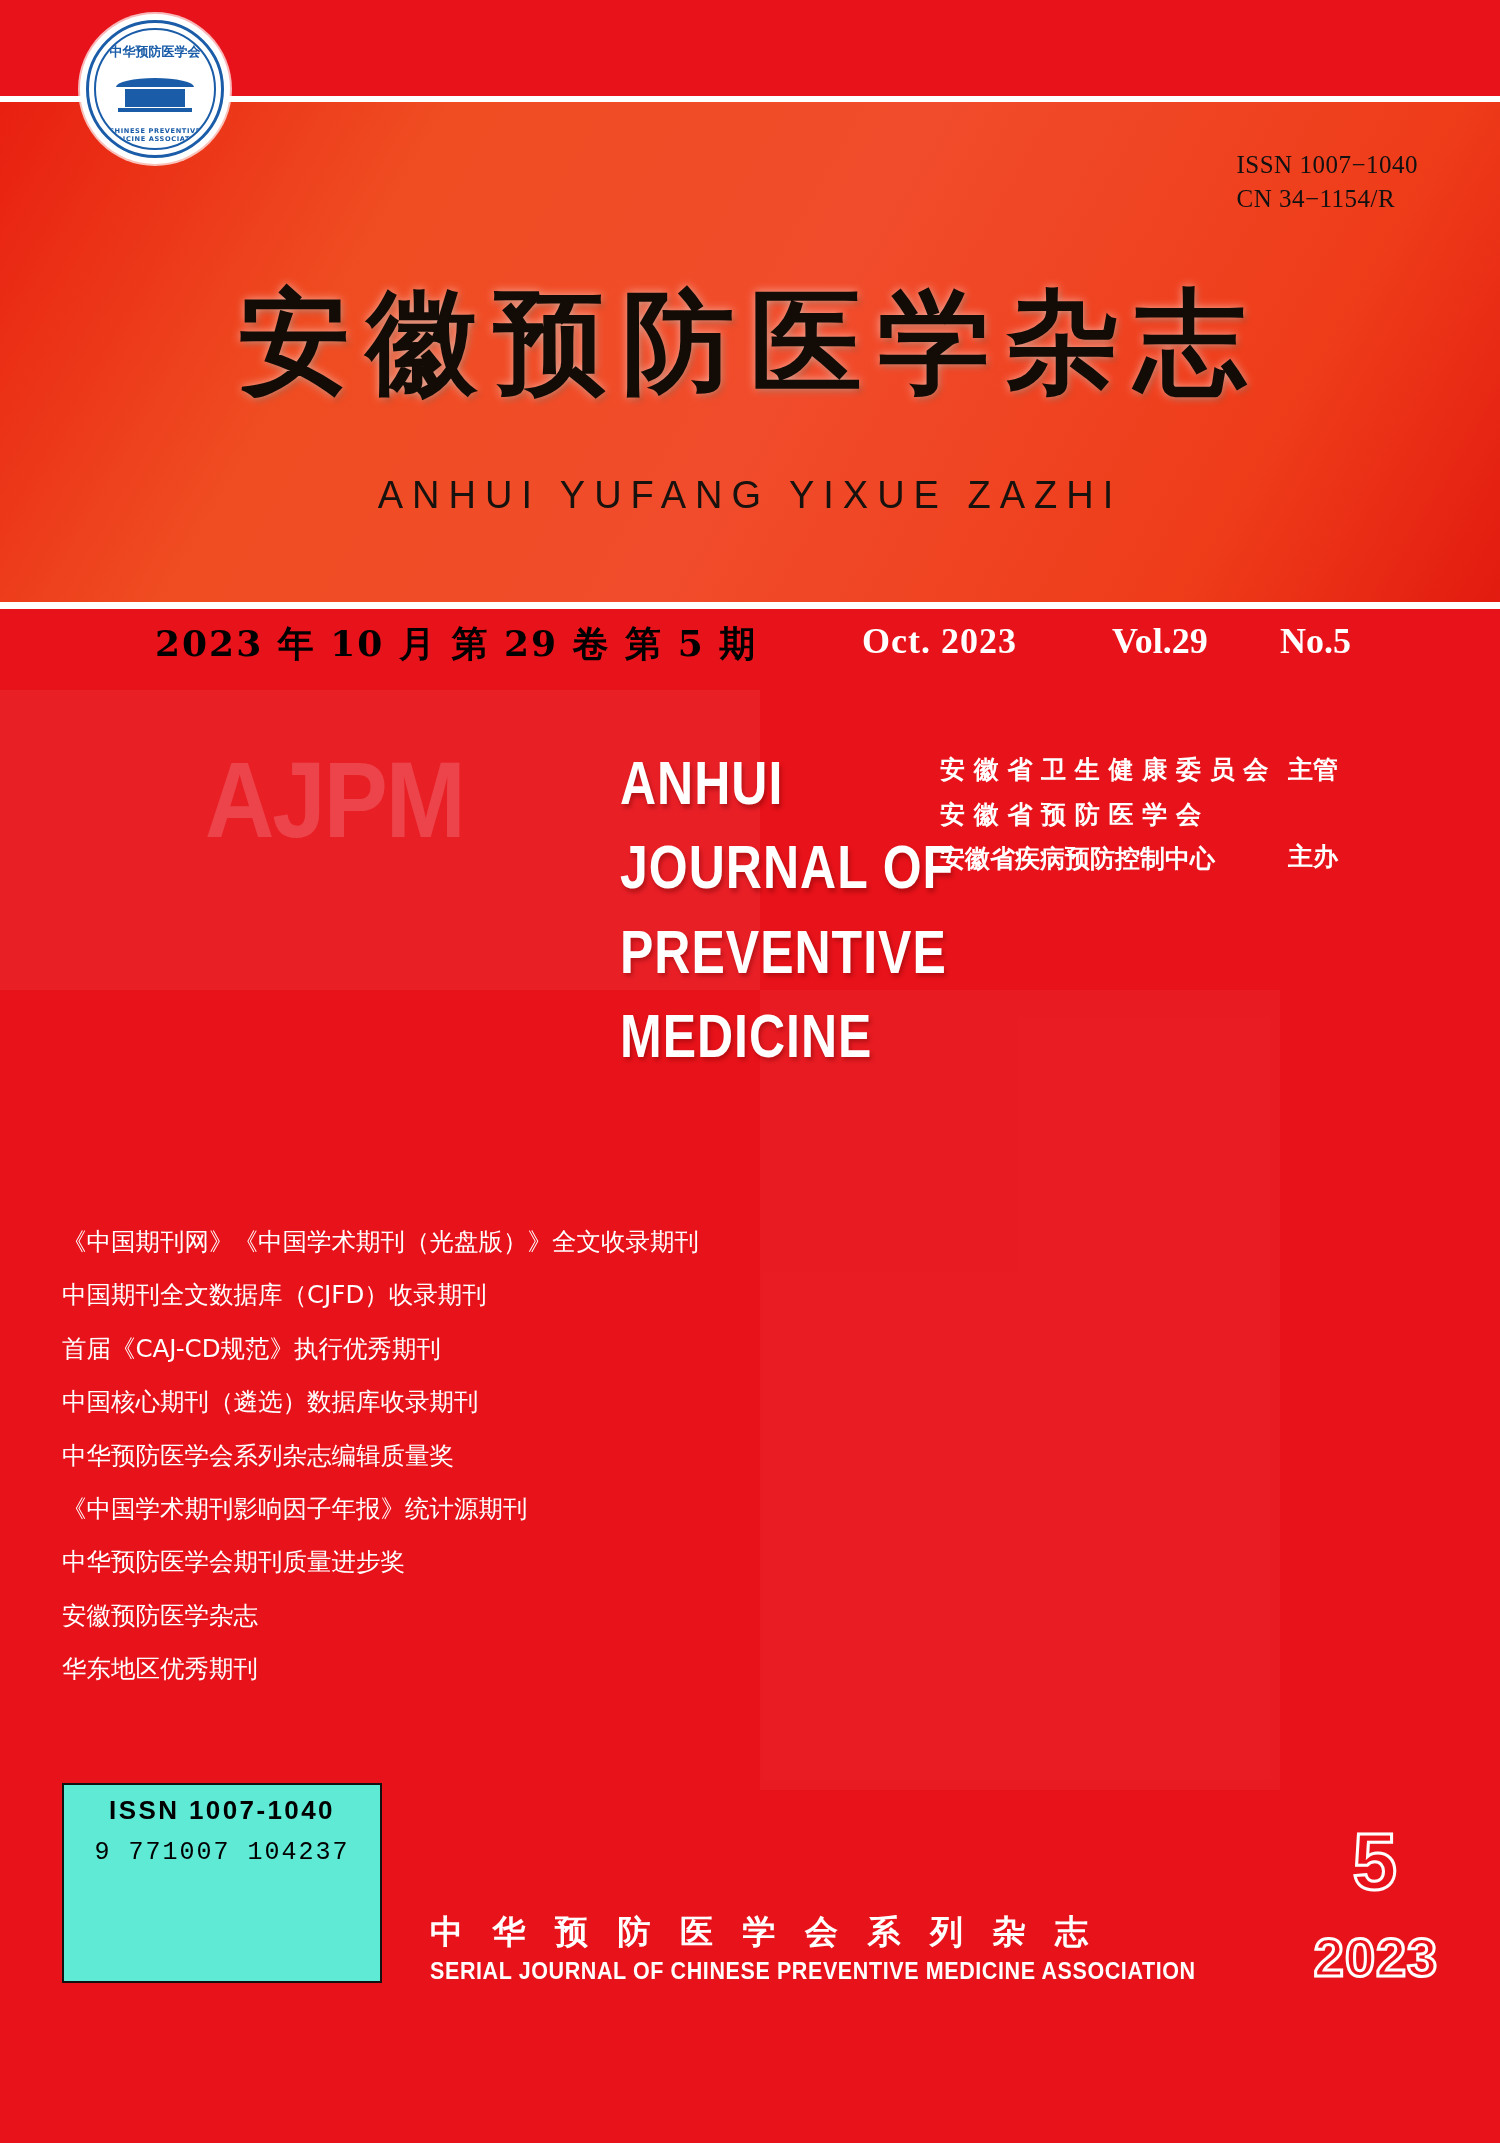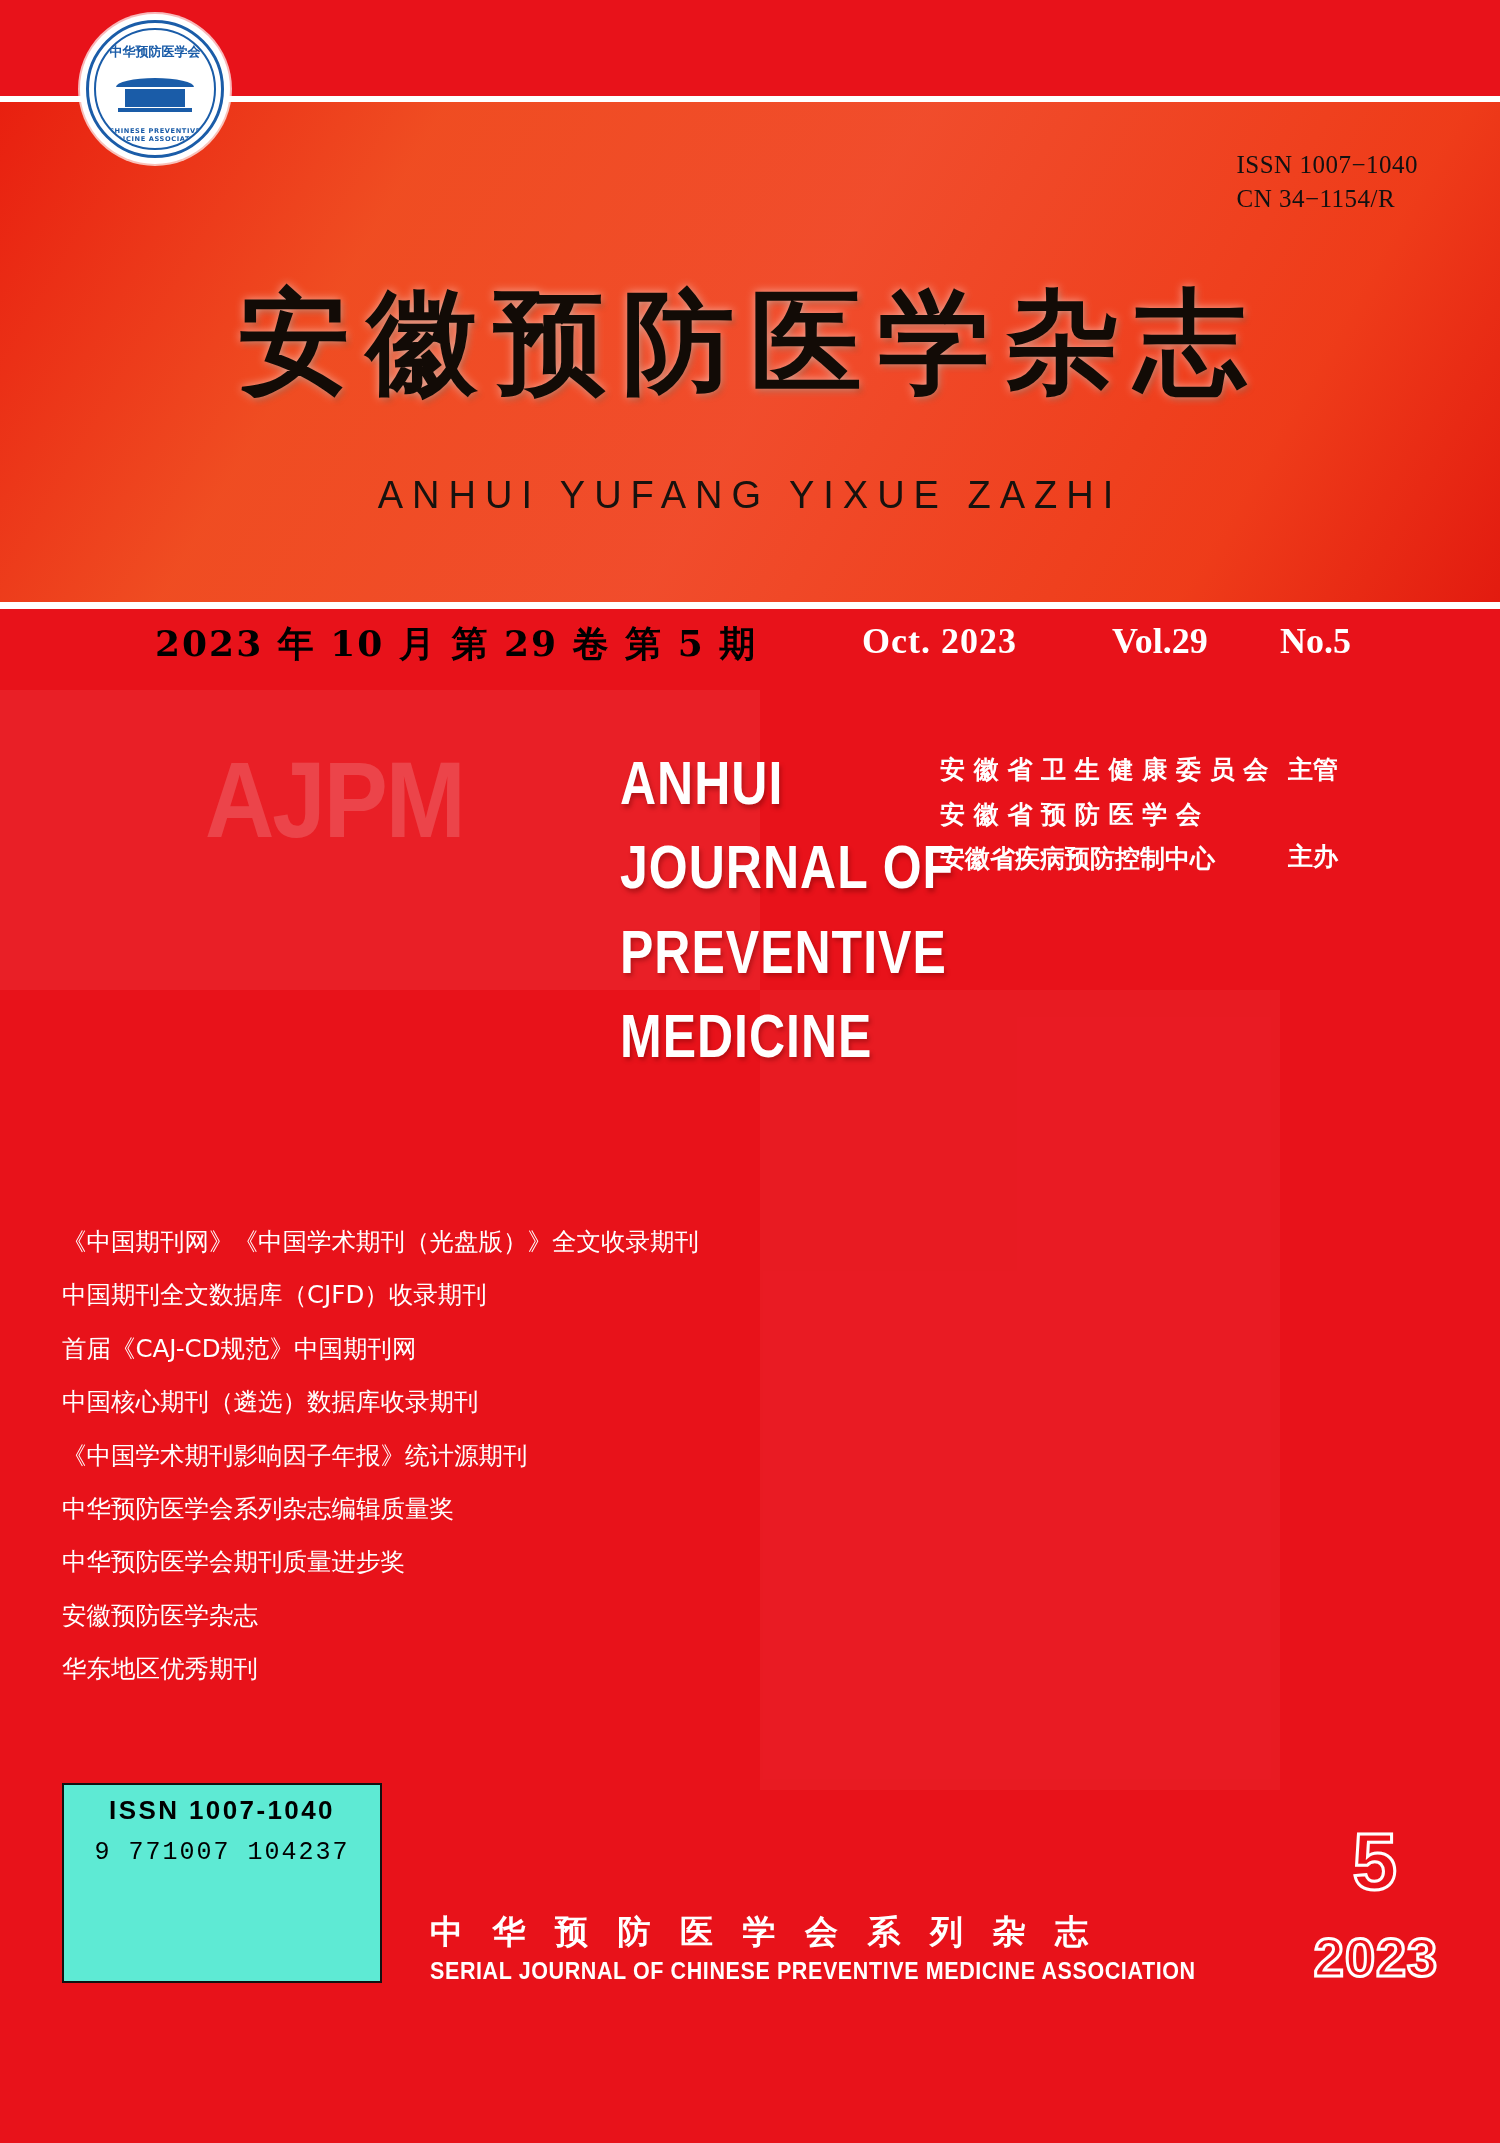"首届《CAJ-CD规范》中国期刊网" div { text: 中国期刊网 -> 执行优秀期刊 }
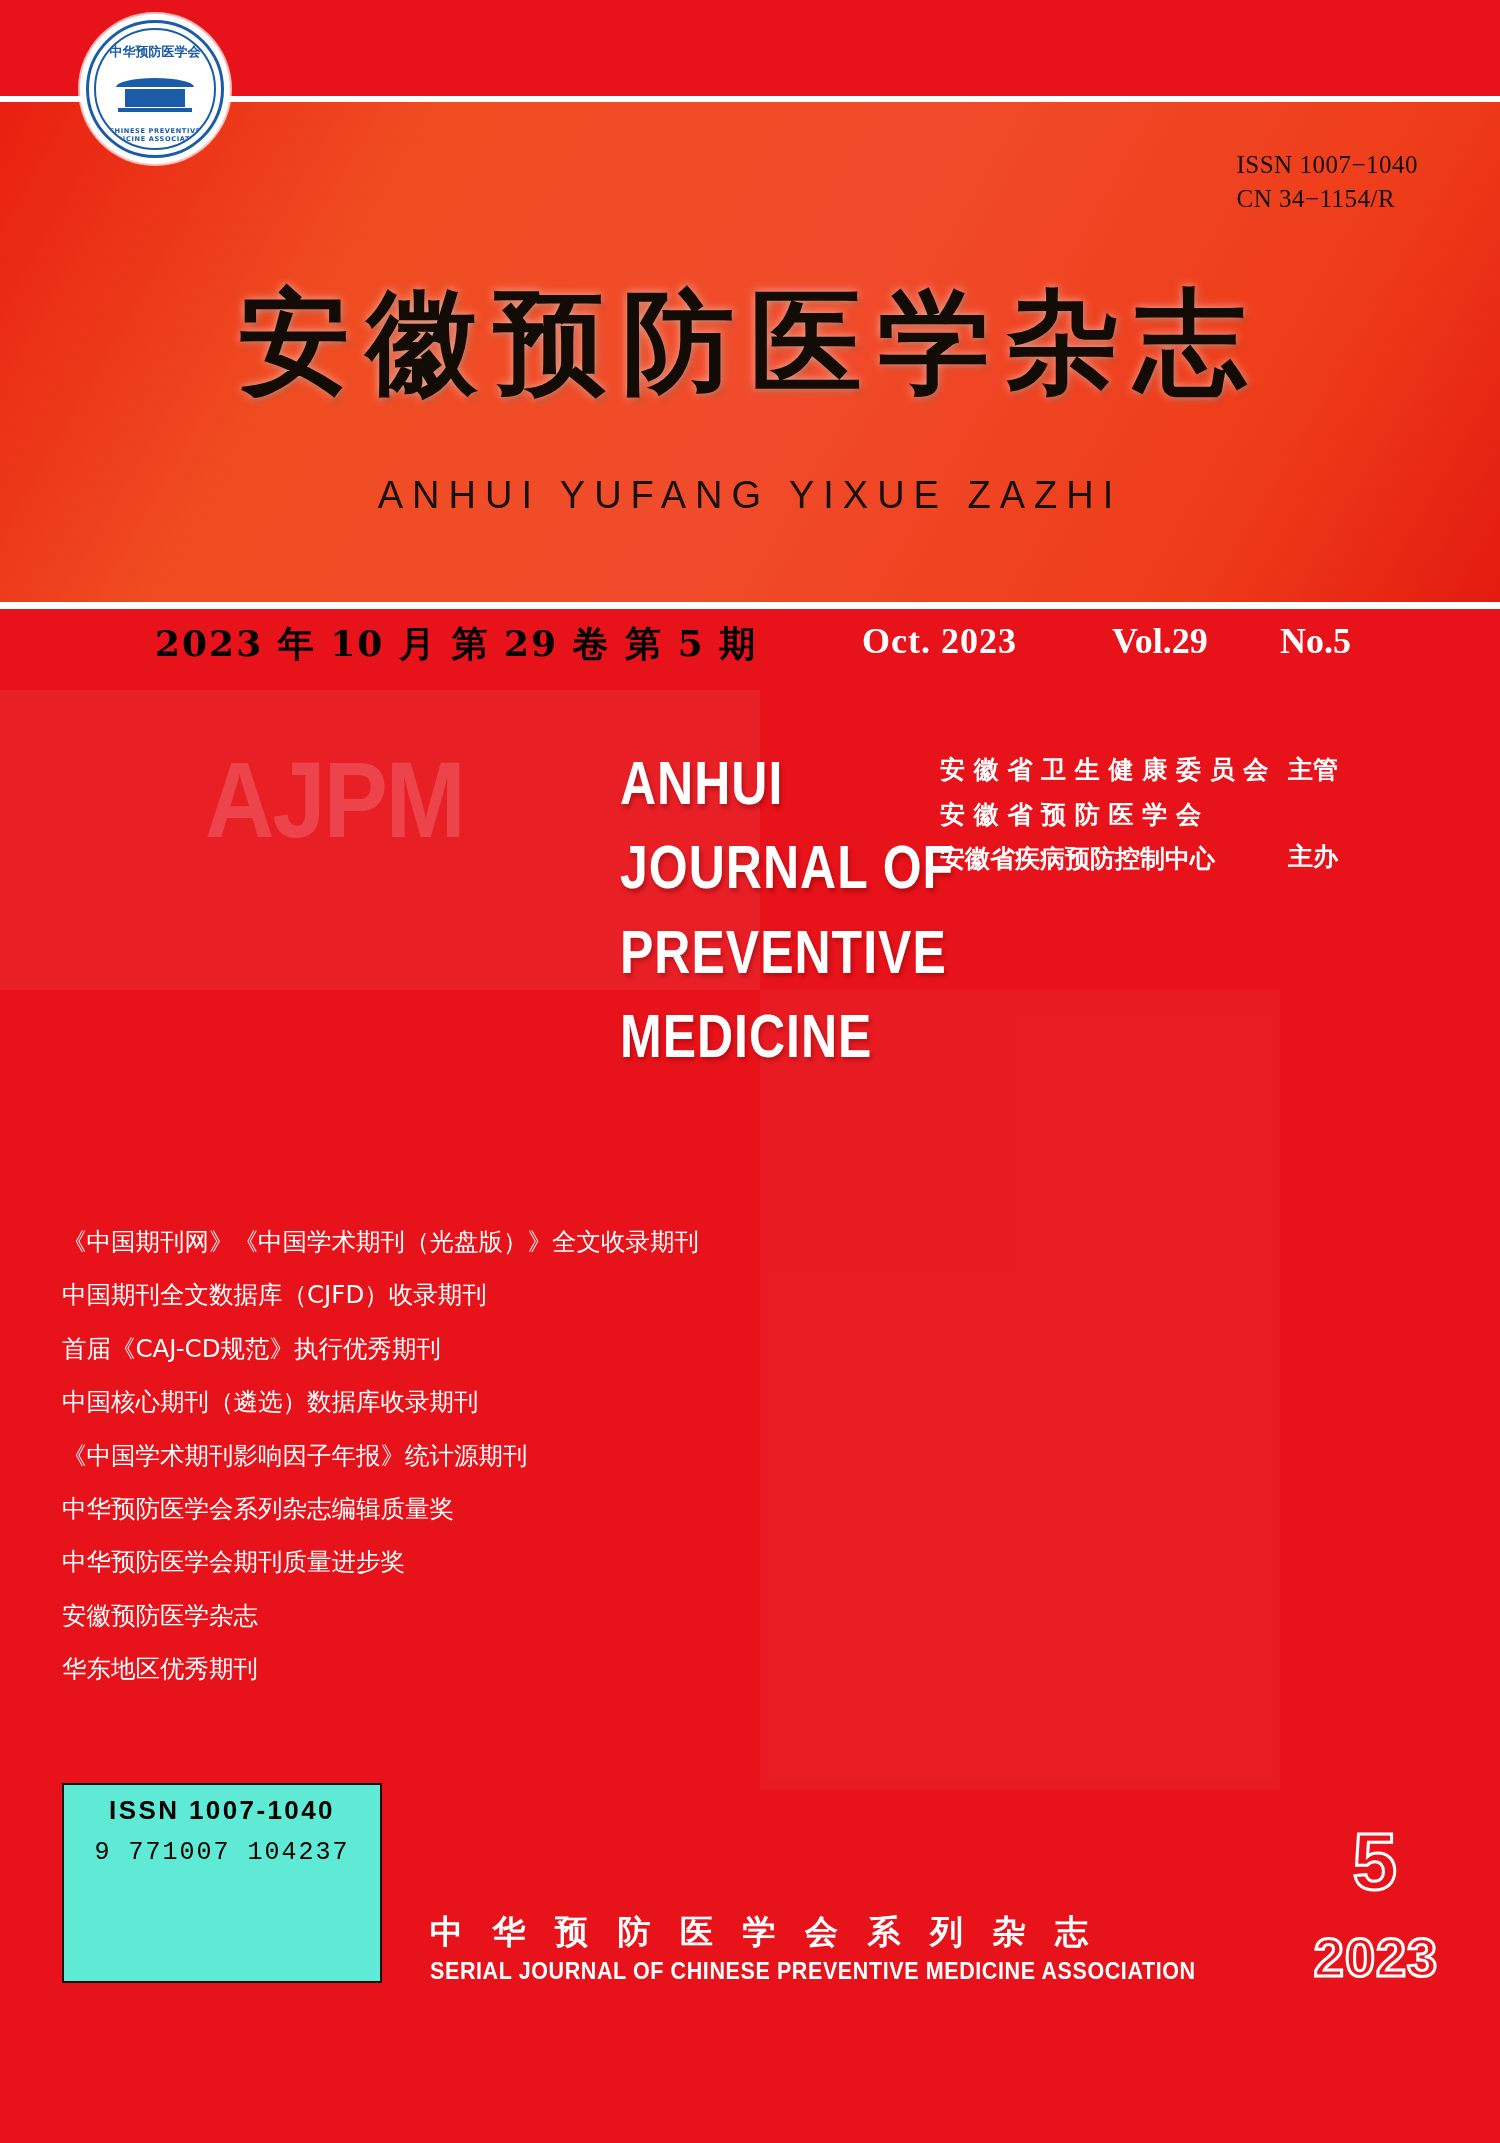"《中国学术期刊影响因子年报》统计源期刊" div { order: before "中华预防医学会系列杂志编辑质量奖" -> after "中华预防医学会系列杂志编辑质量奖" }
